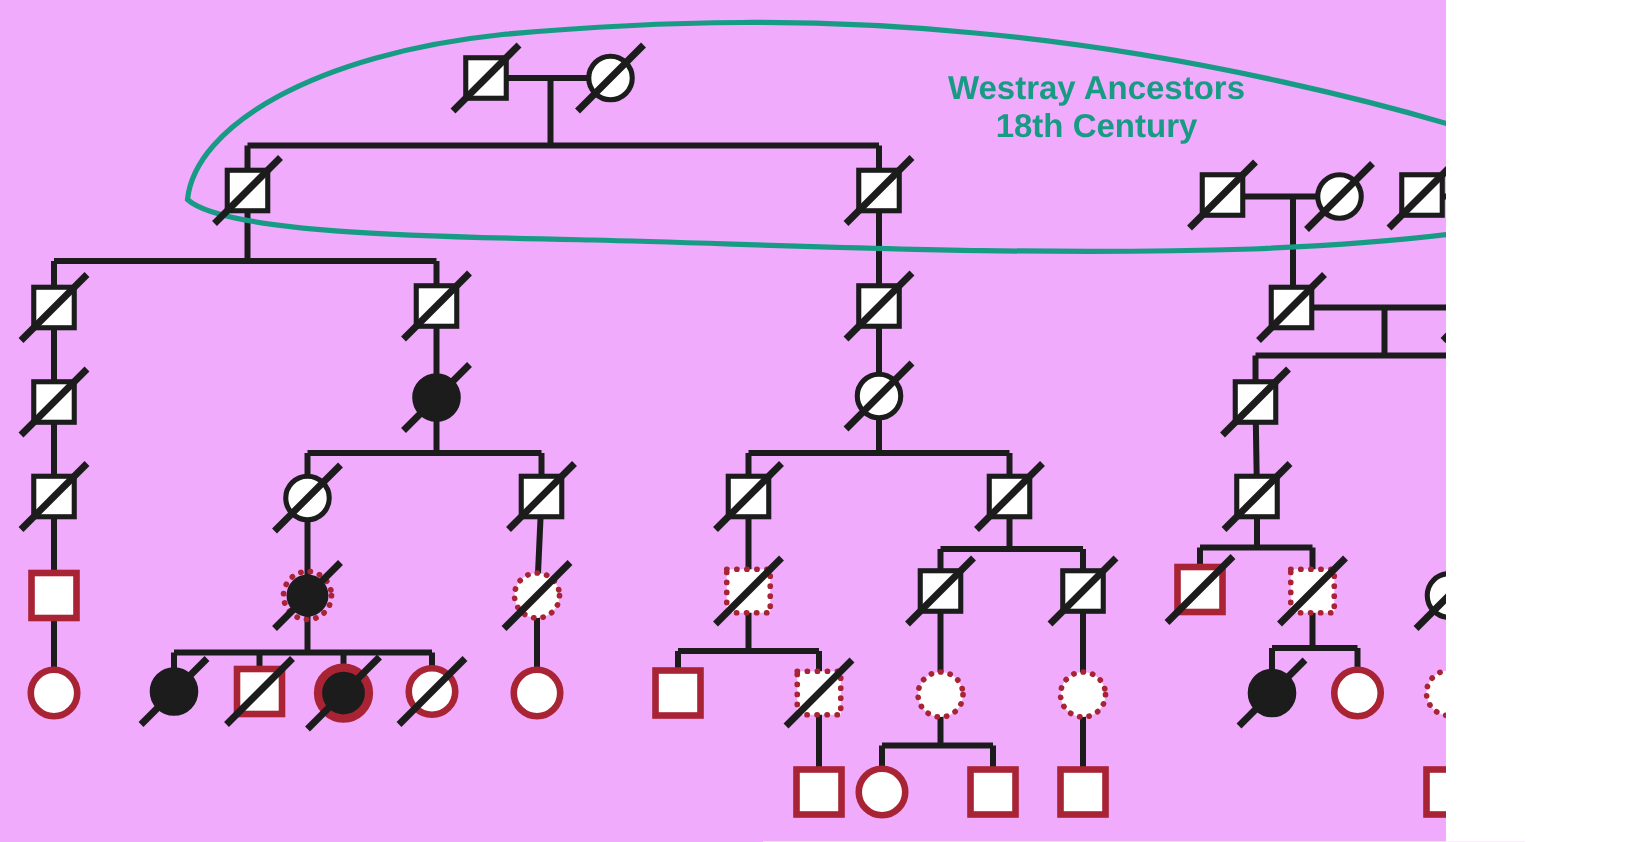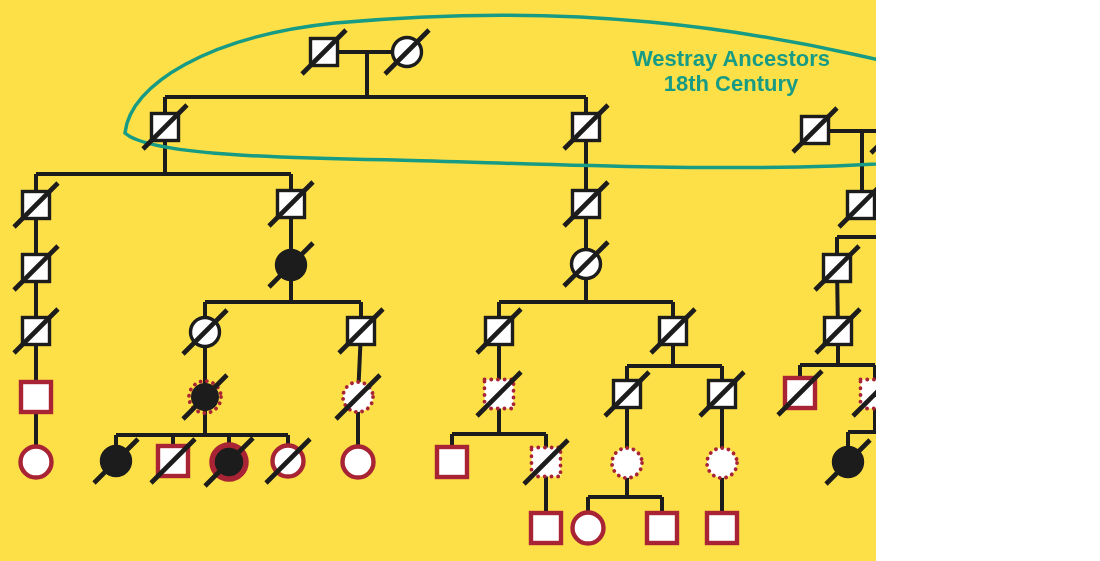"Westray Ancestors" .stage { background: #fde047 -> #f0abfc; width: 876px -> 964px }
